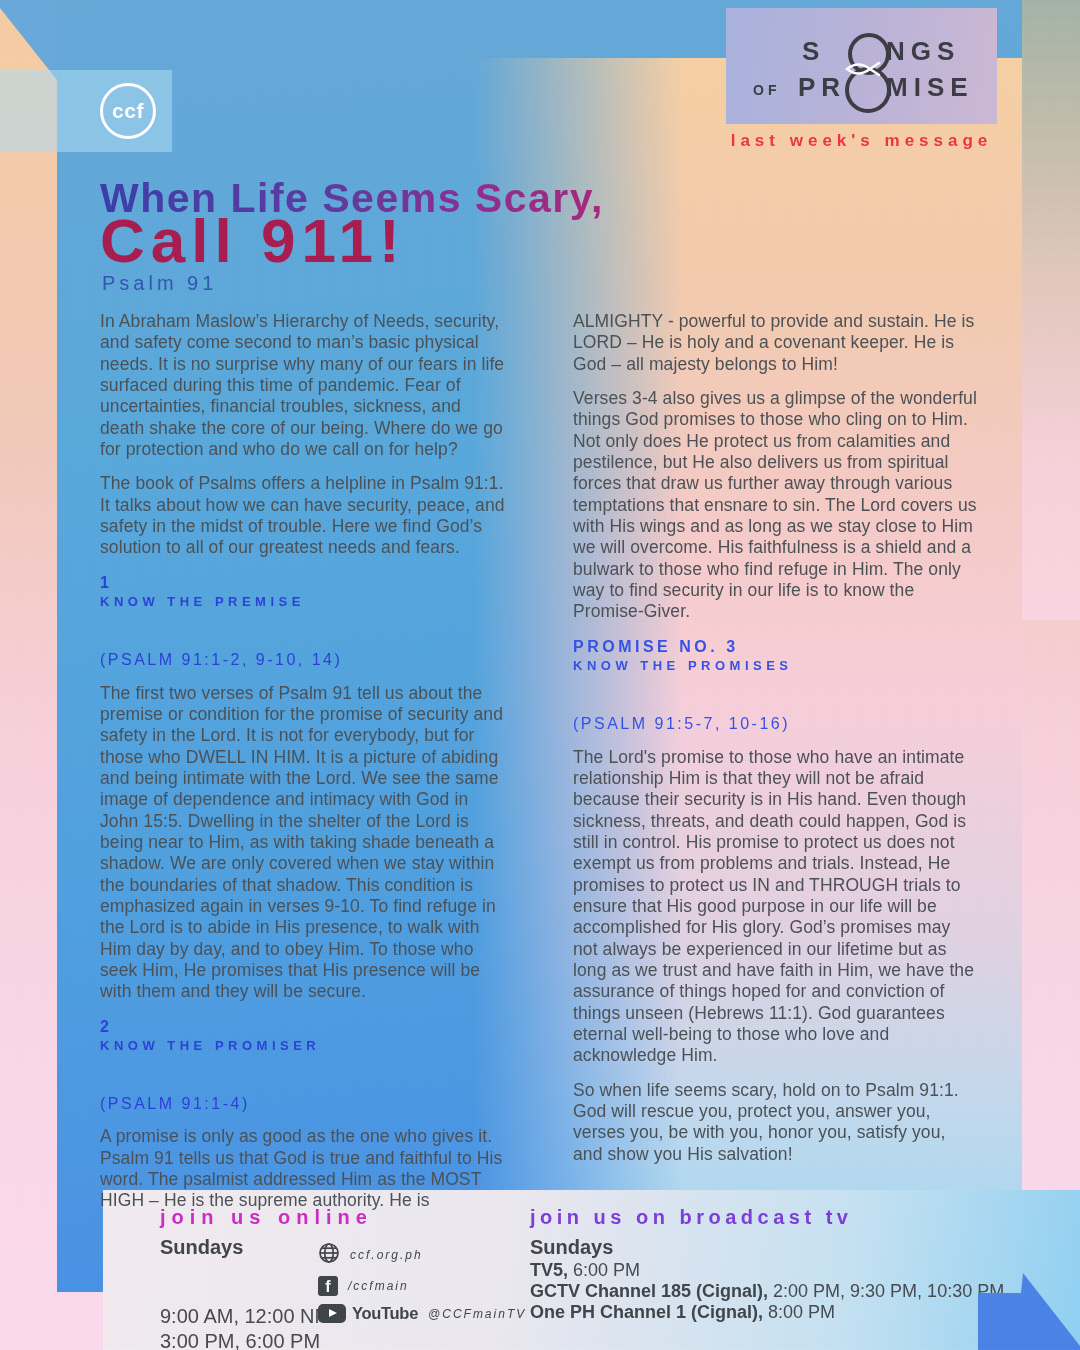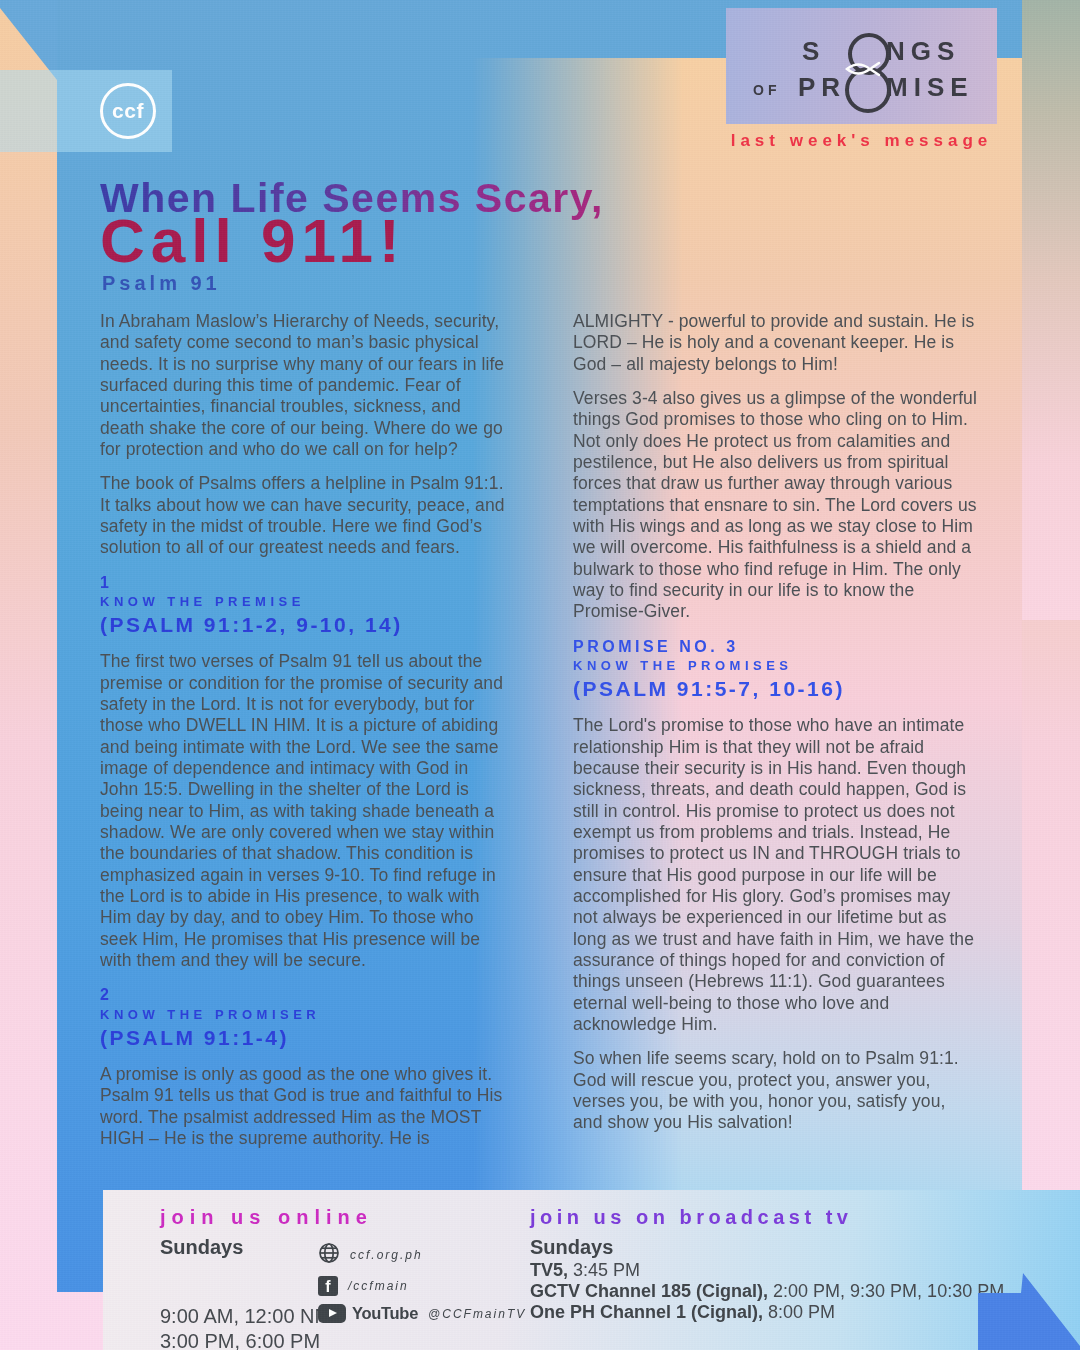"Psalm 91" .title-3 { font-weight: bold -> normal }
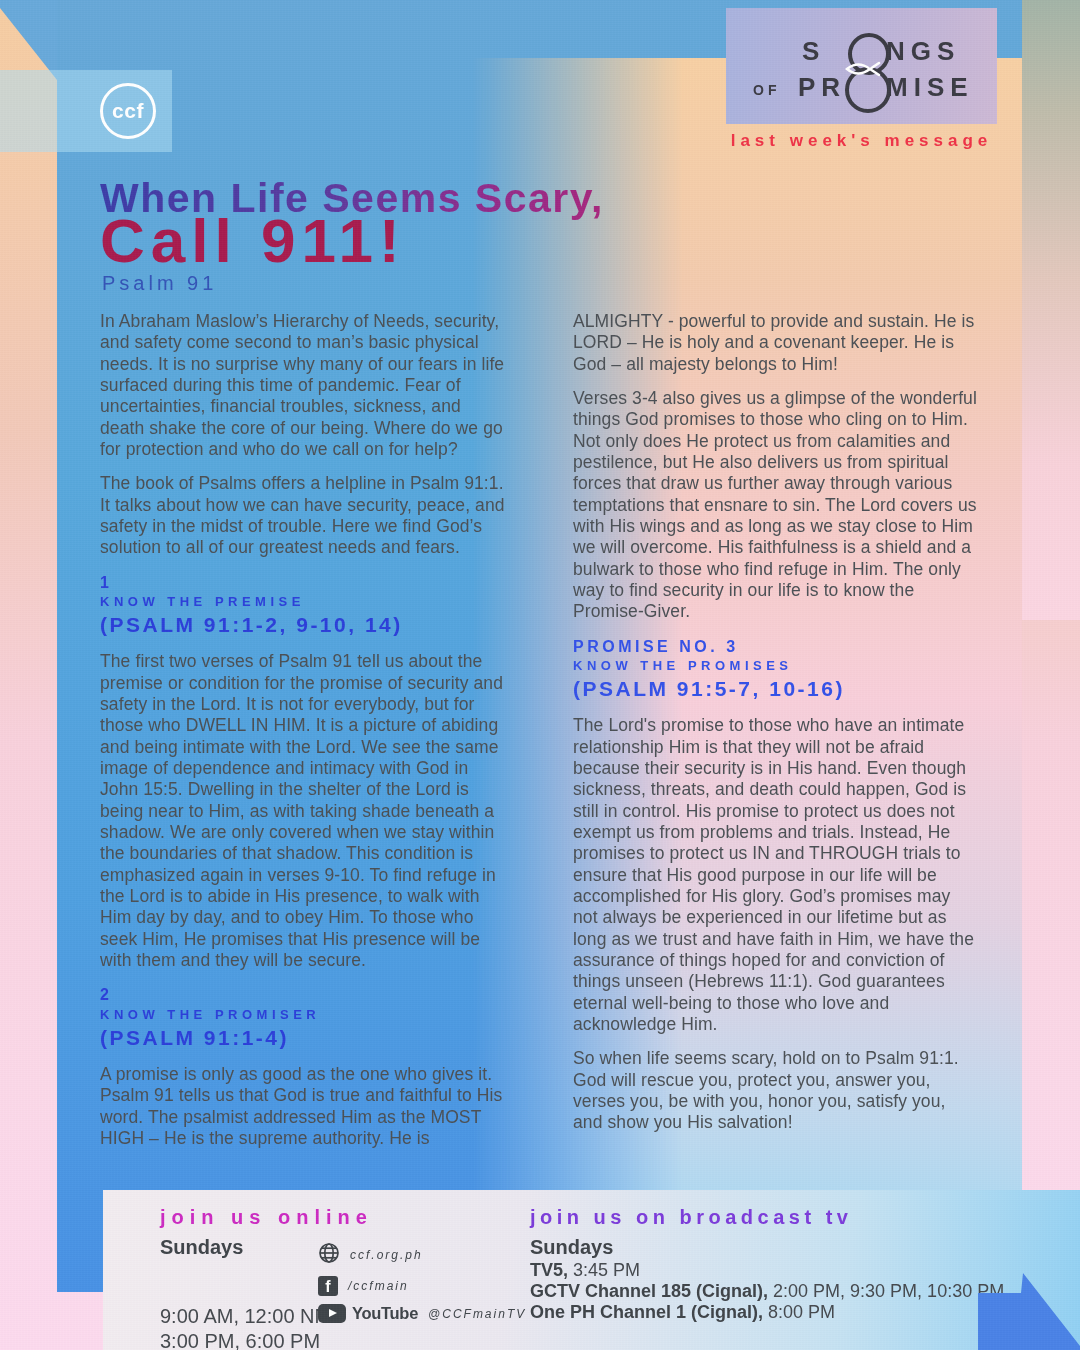"(PSALM 91:1-2, 9-10, 14)" .sec .r { font-size: 21px -> 16px; font-weight: bold -> normal; margin-top: none -> 38px }
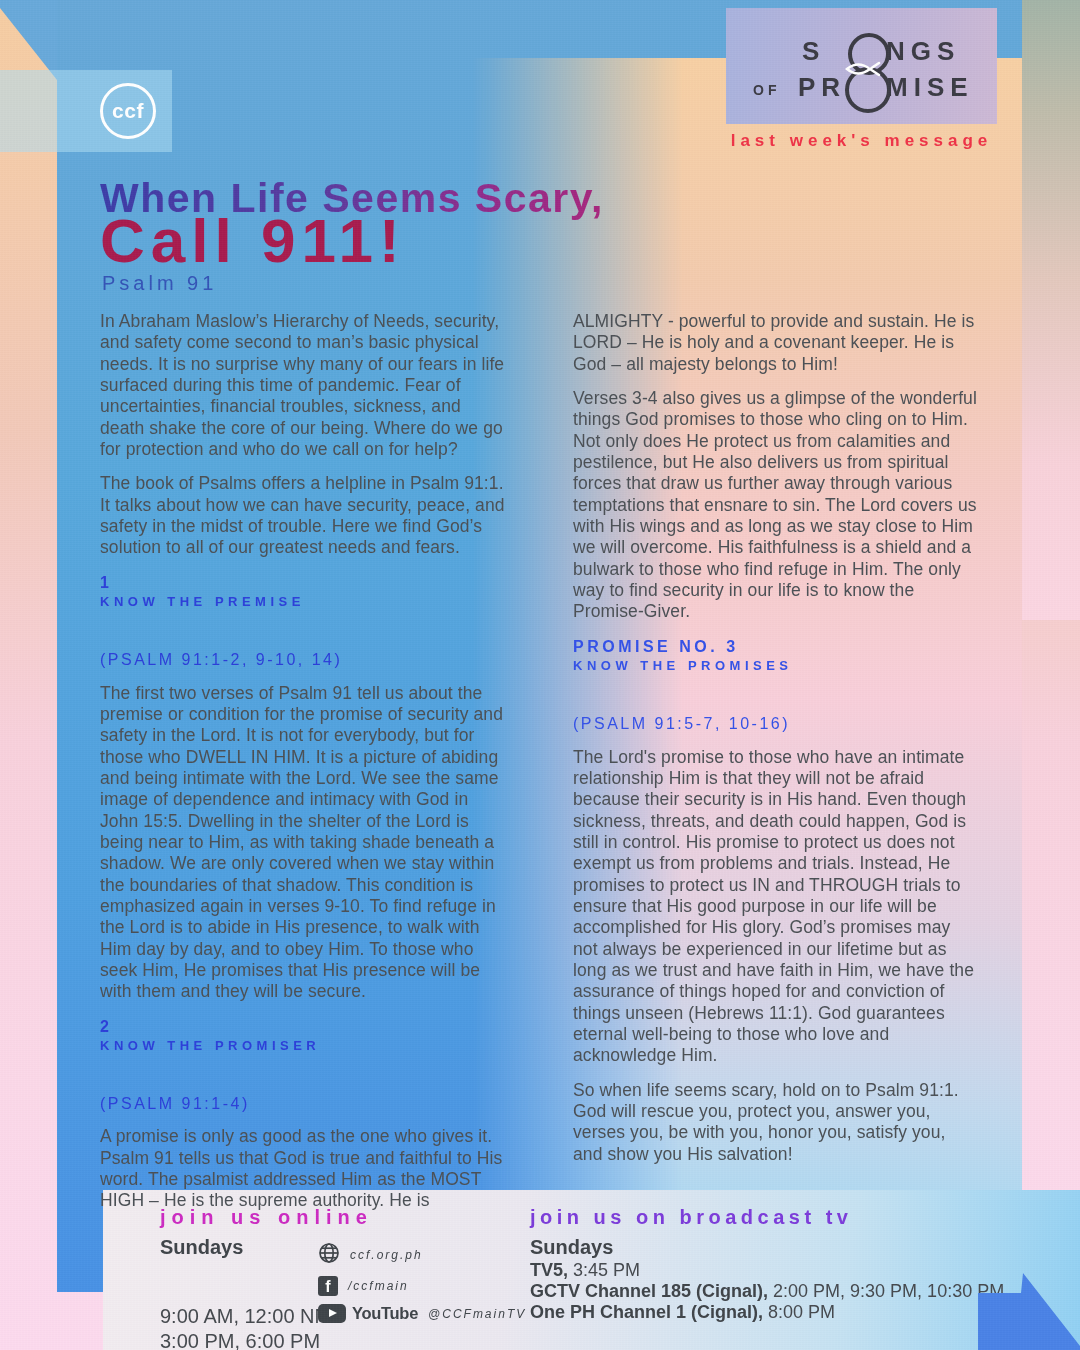"3:45 PM" span { text: 3:45 -> 6:00 }
